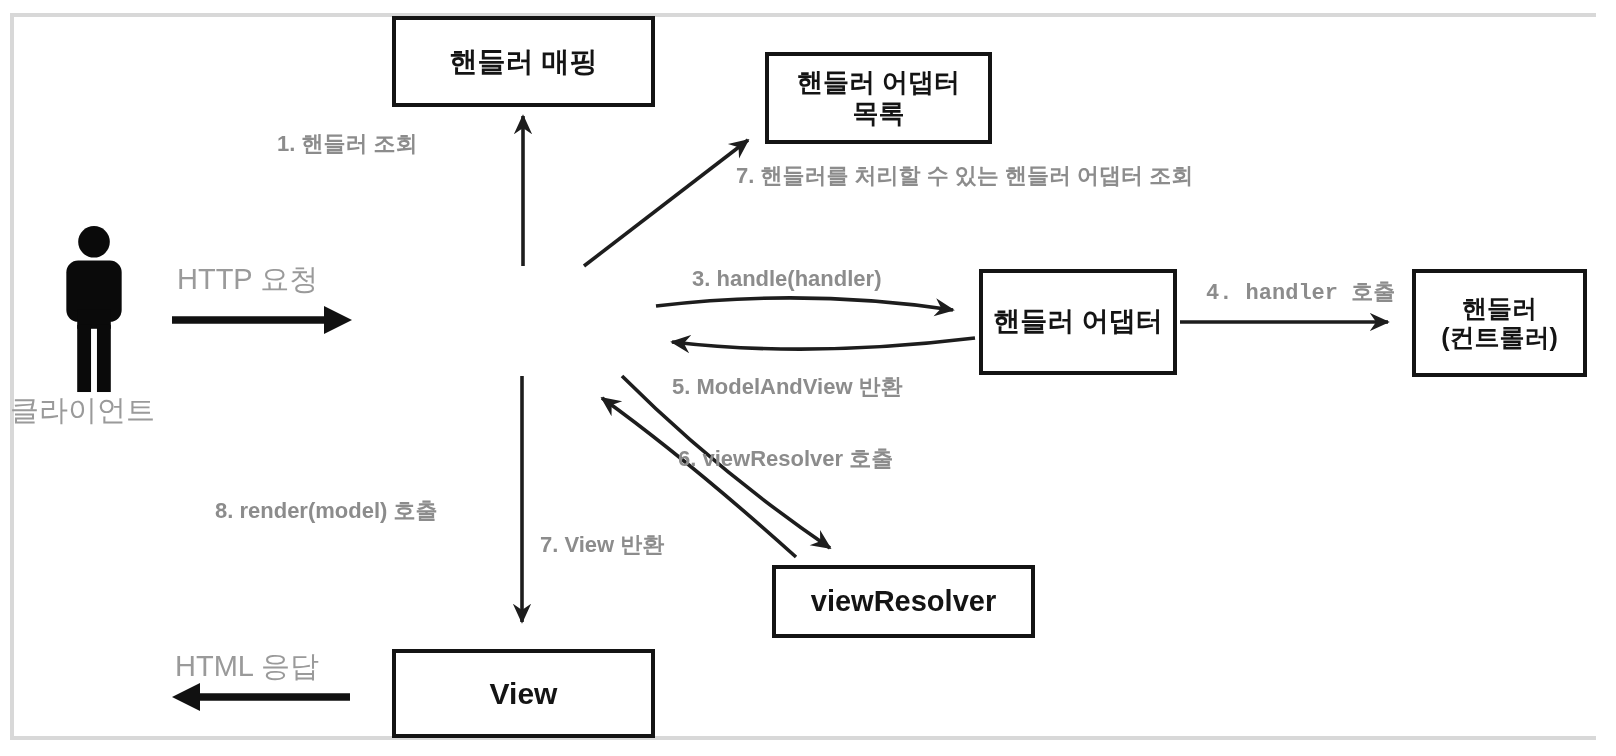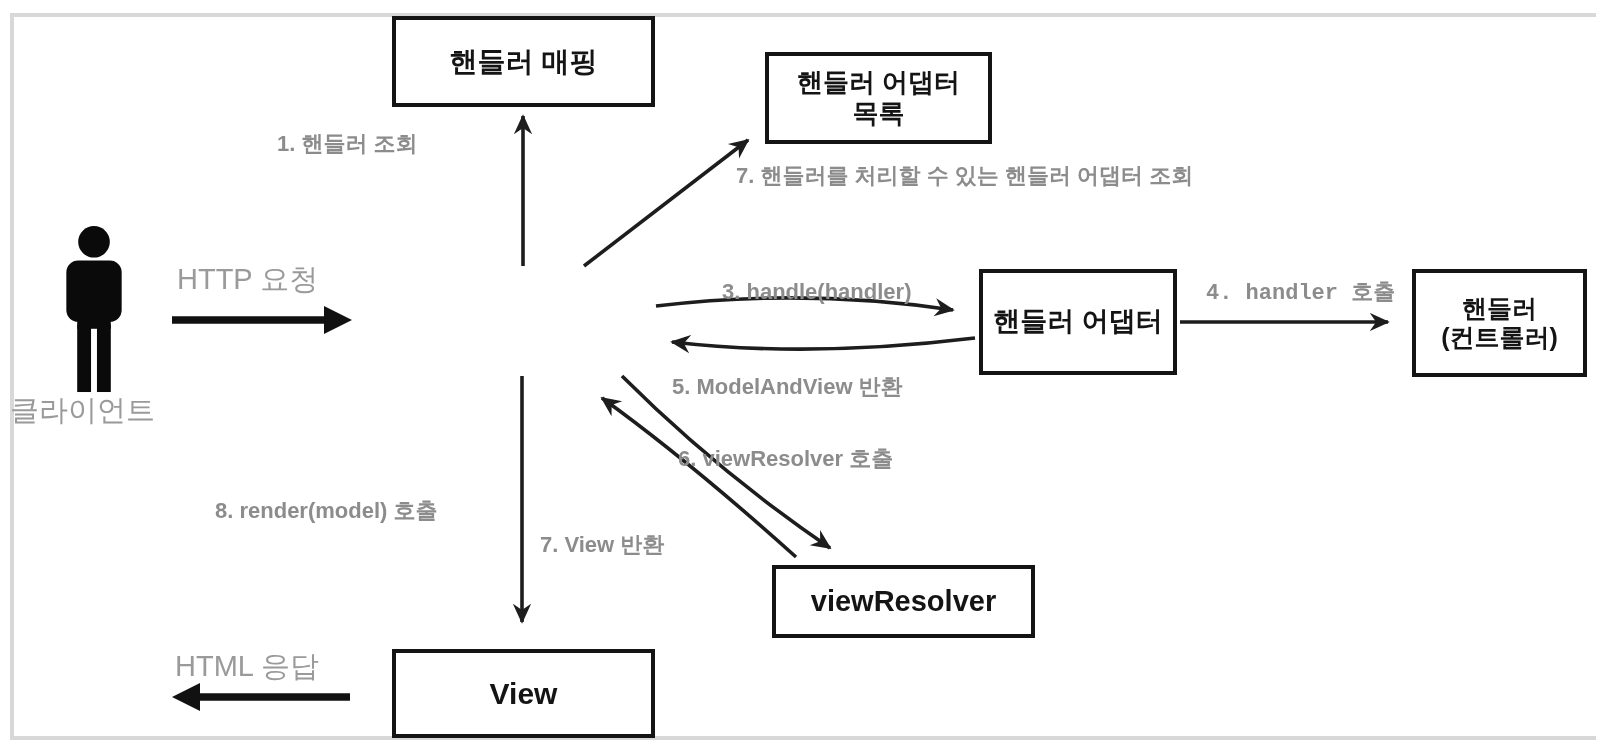"3. handle(handler)" .s3 { left: 722px -> 692px; margin-top: 13px -> none }
